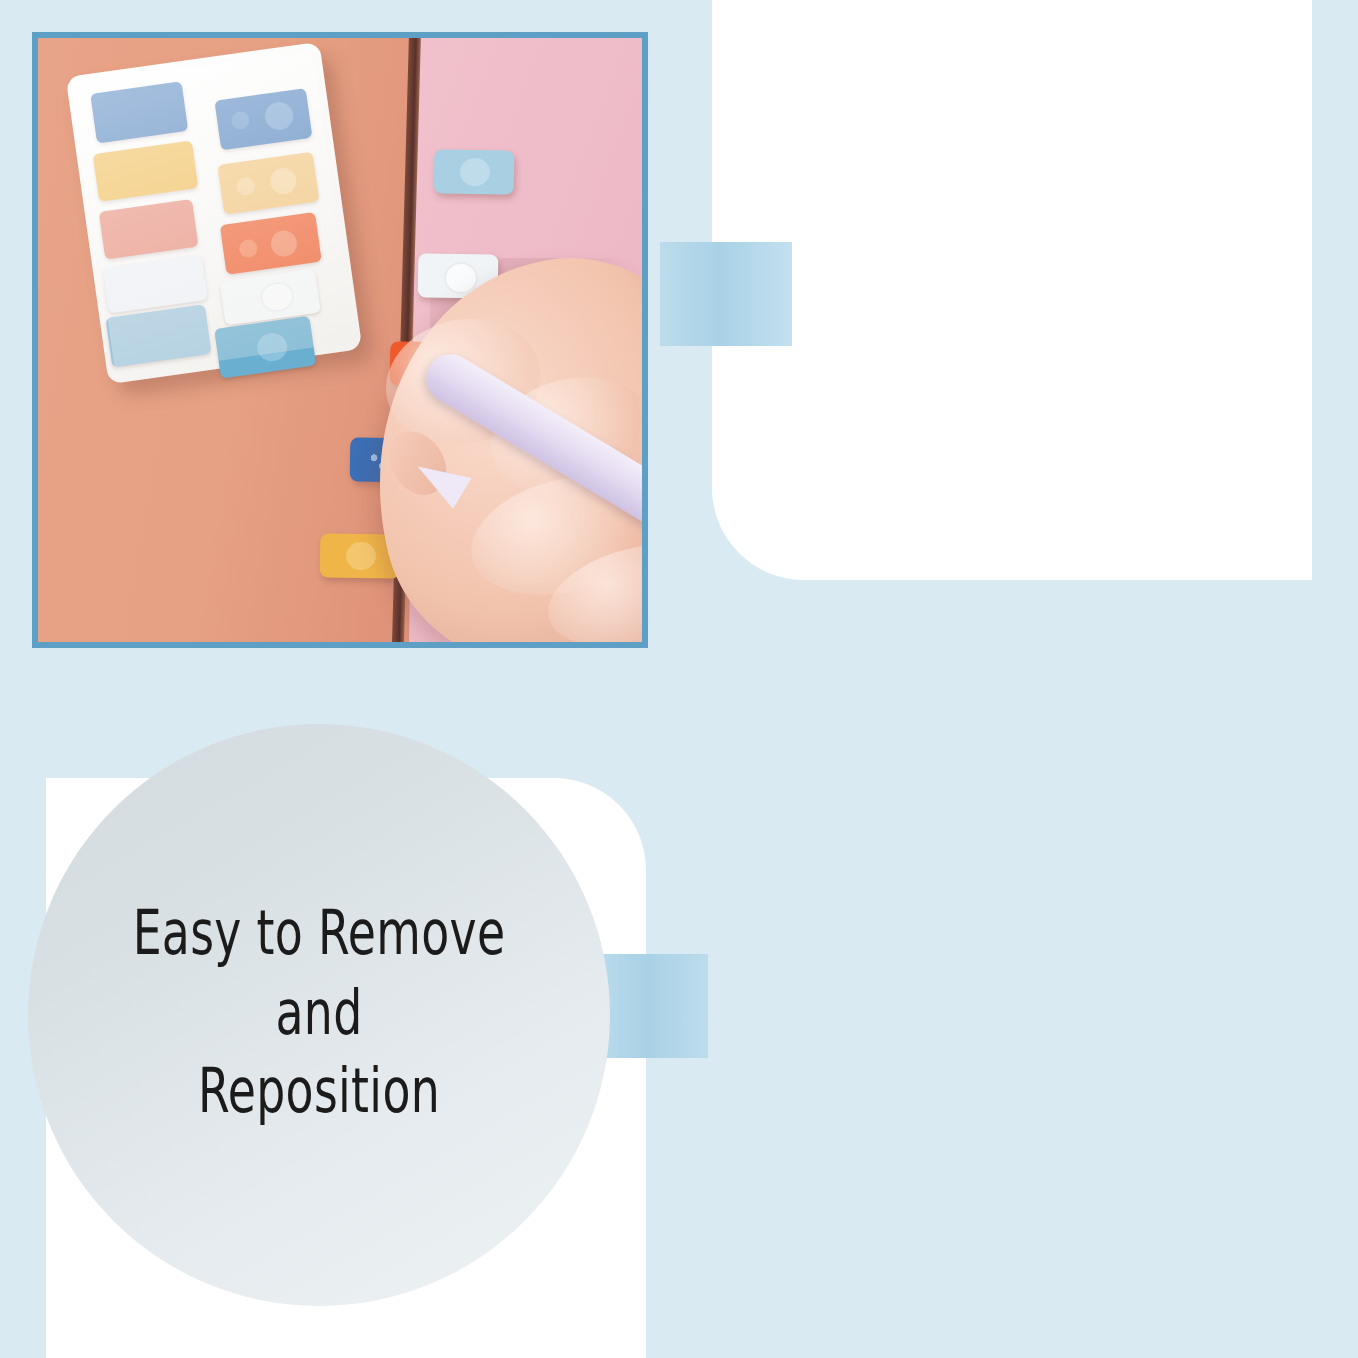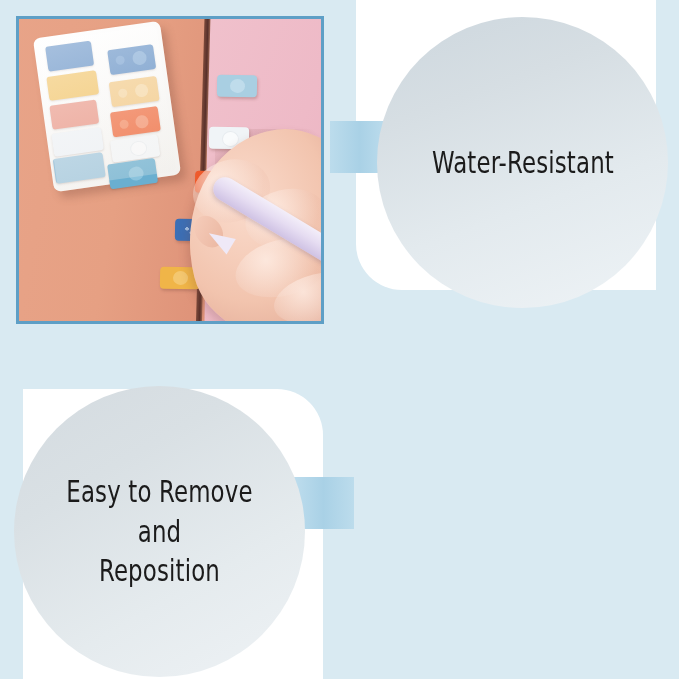"Water-Resistant" div.badge-circle { html: <div> <span>Water-Resistant</span> </div> -> none }
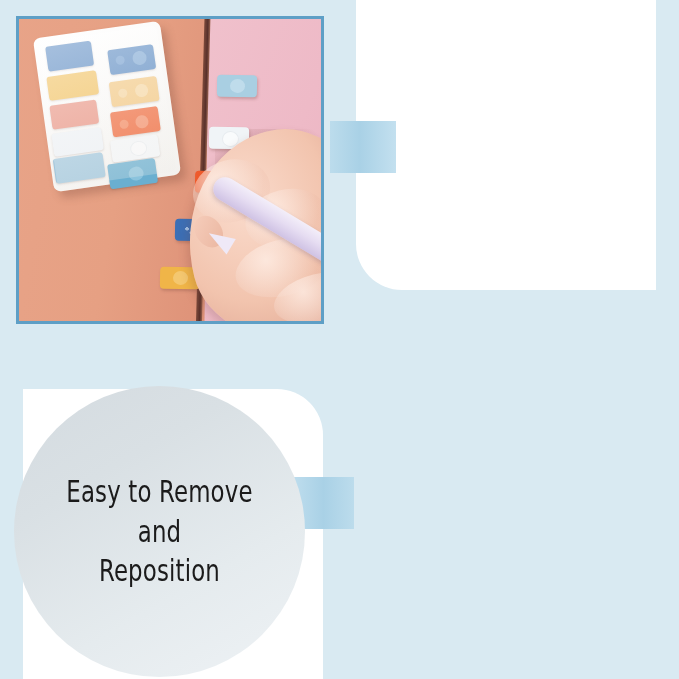"Easy to Remove and" .badge-bl { top: 386px -> 362px }
